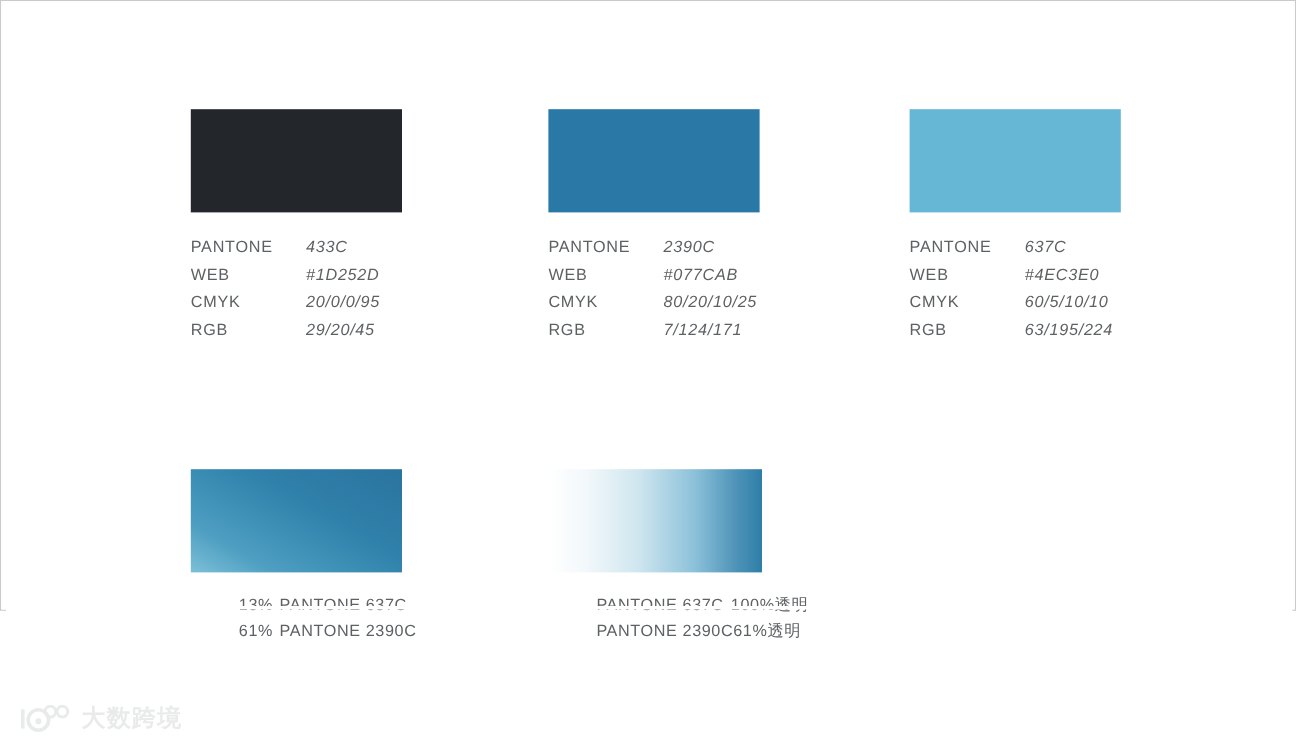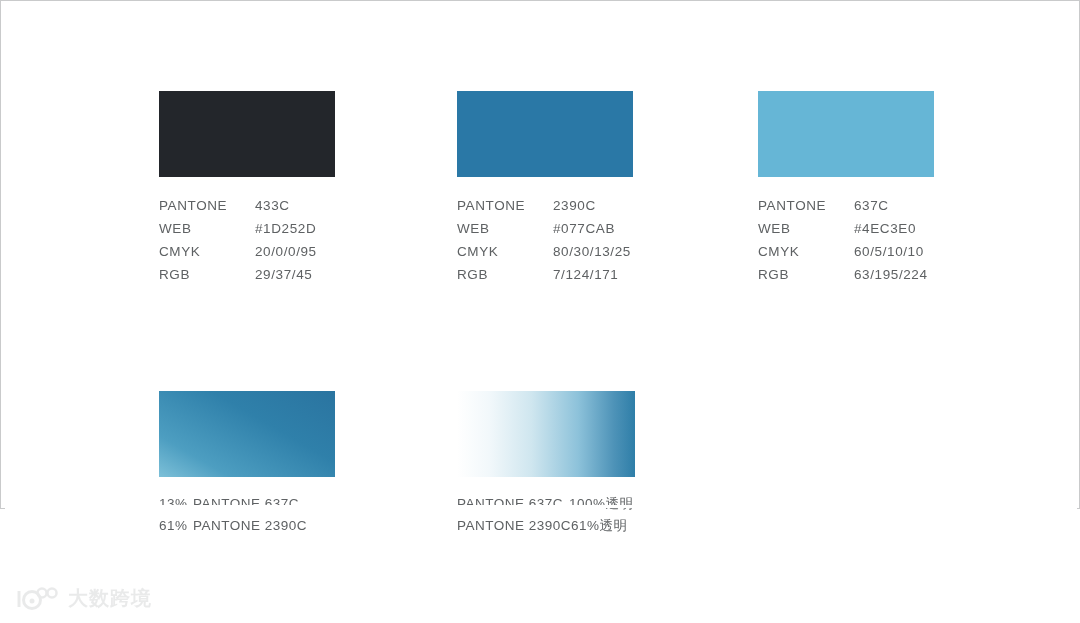"433C" .spec-val { font-style: none -> italic }
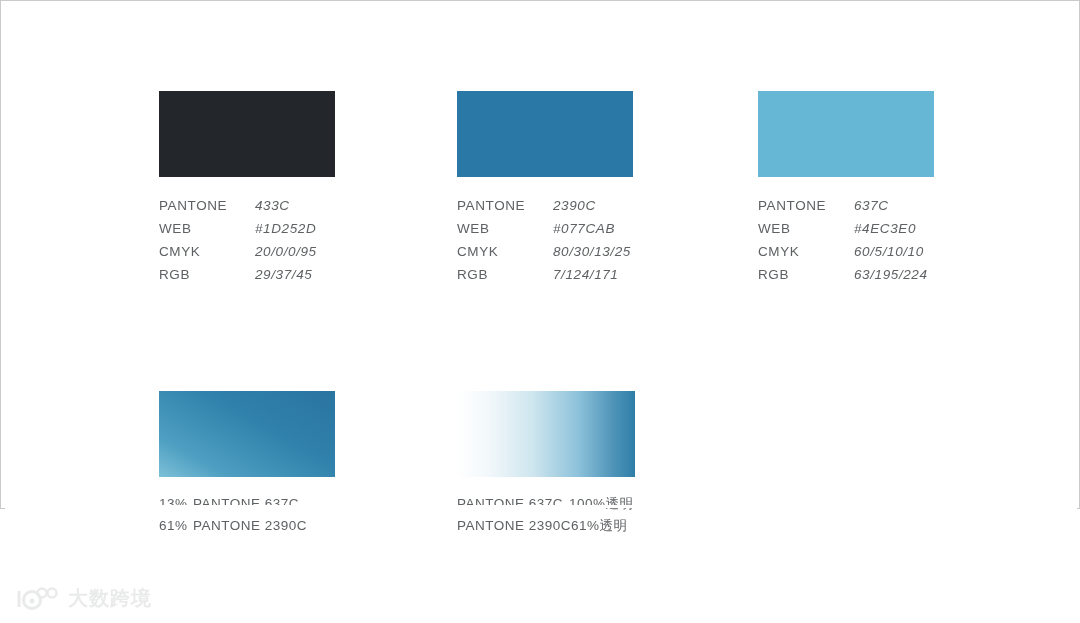"80/30/13/25" span.spec-val { text: 80/30/13/25 -> 80/20/10/25 }
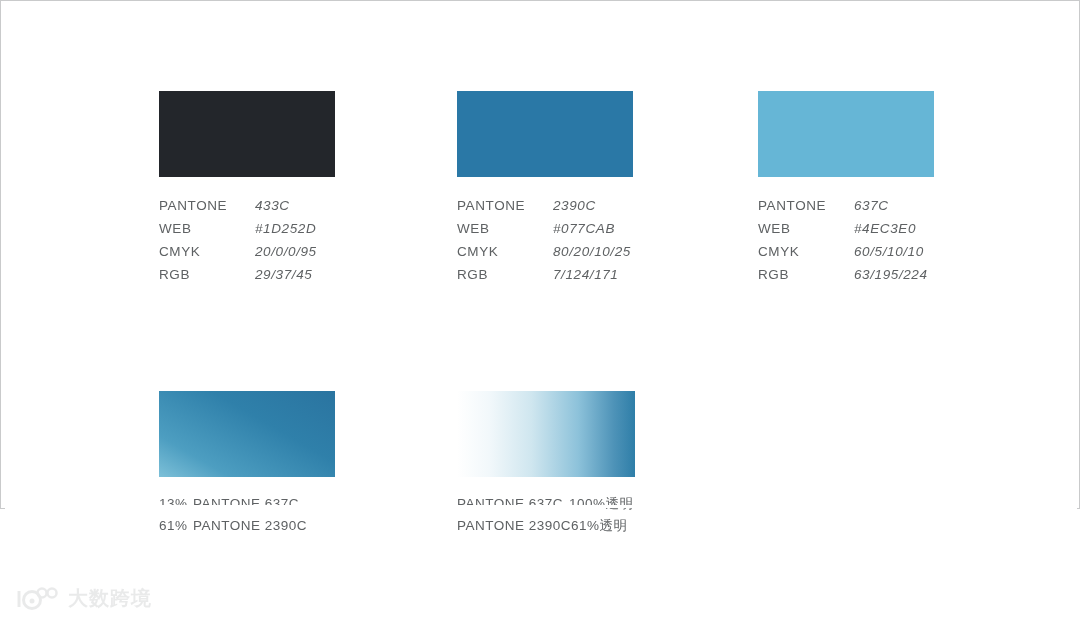"29/37/45" span.spec-val { text: 29/37/45 -> 29/20/45 }
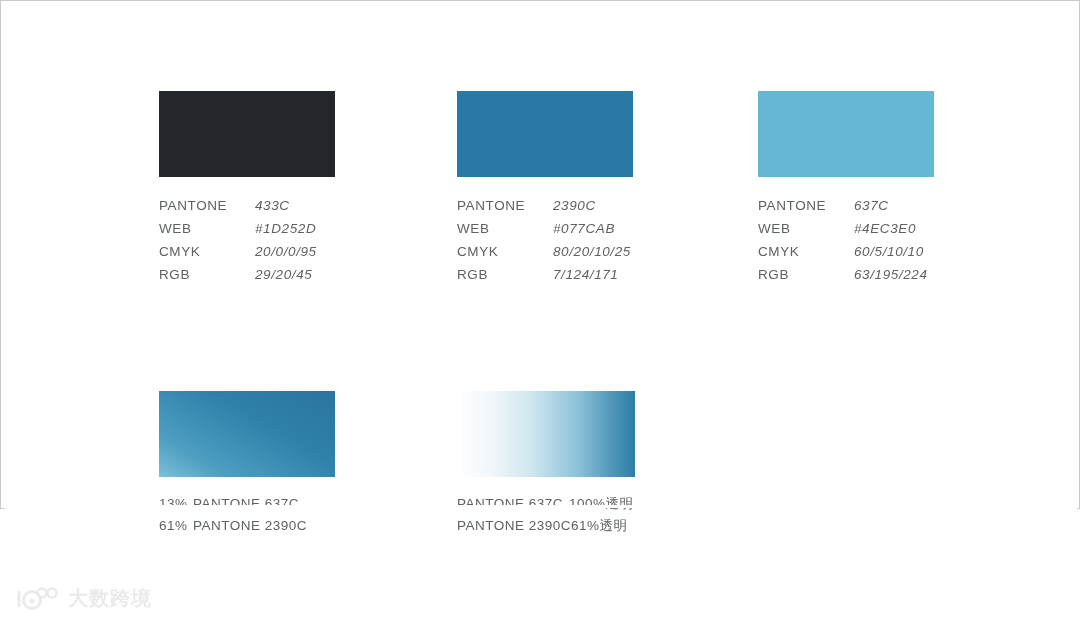"13%" .grad-line { margin-left: none -> 40px }
